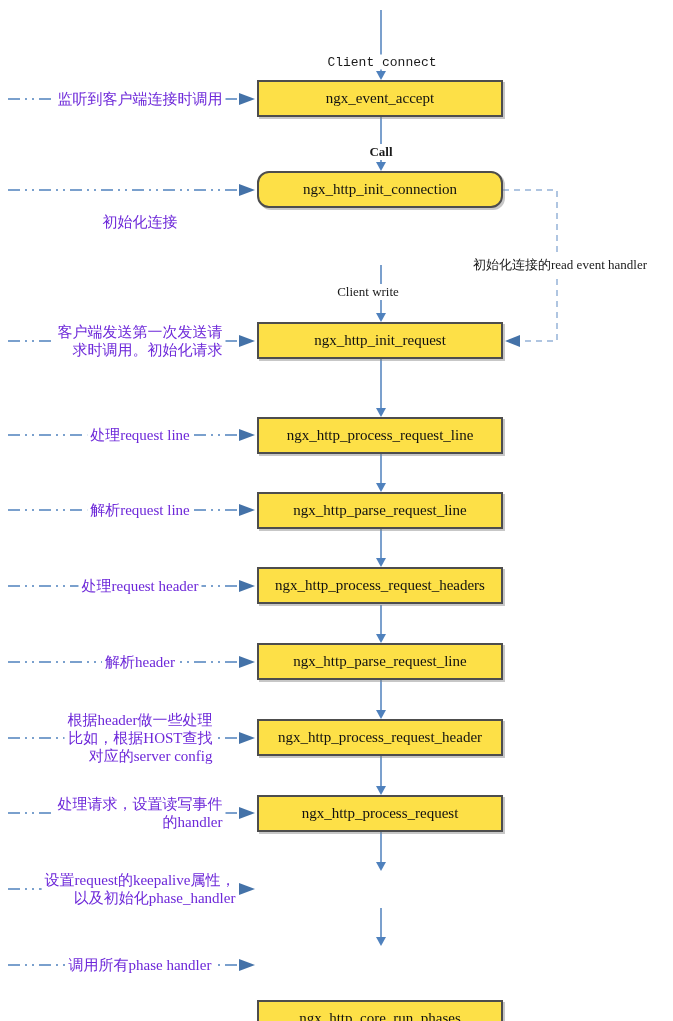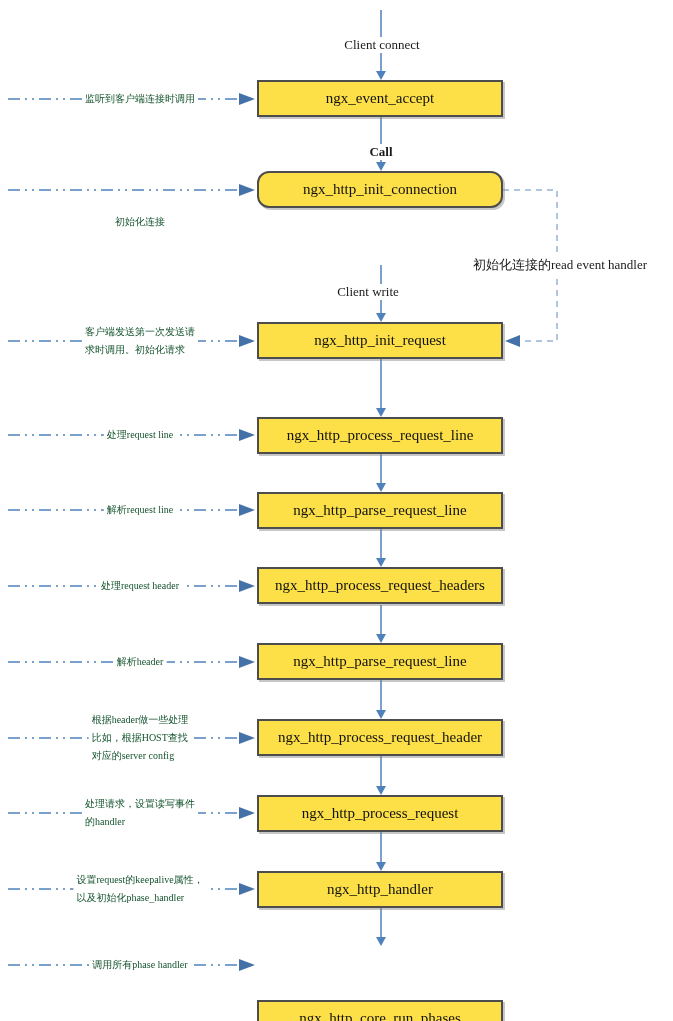"Client connect" div.flow-label { font-family: none -> Liberation Mono, monospace; top: 45px -> 62px }
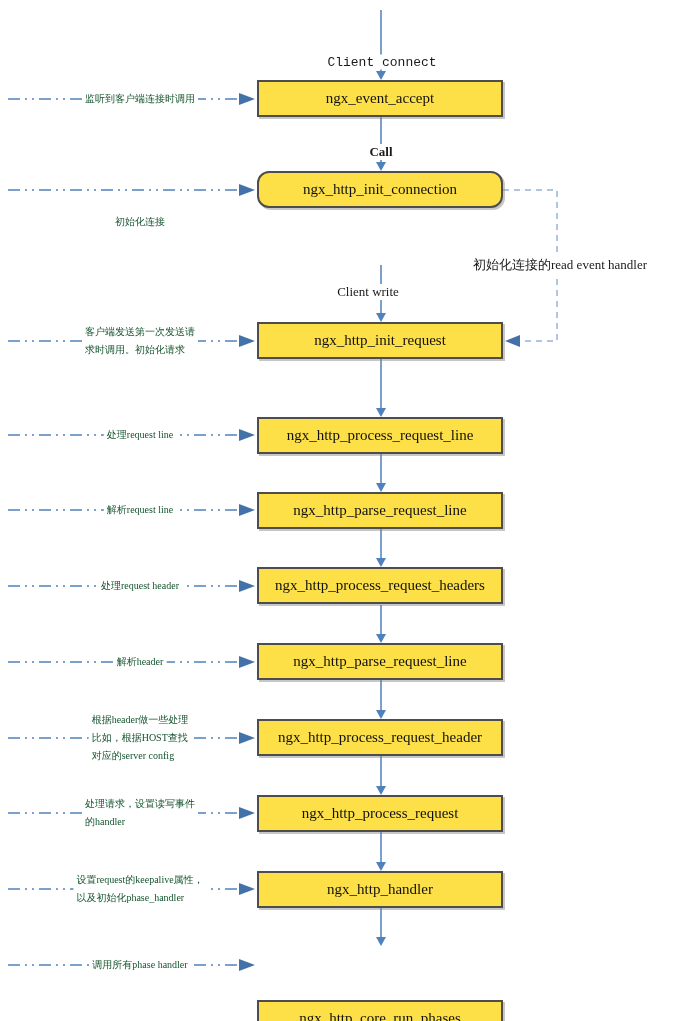"监听到客户端连接时调用" .annotation { color: #14532d -> #6d28d9; font-size: 10px -> 15px; text-align: left -> right }
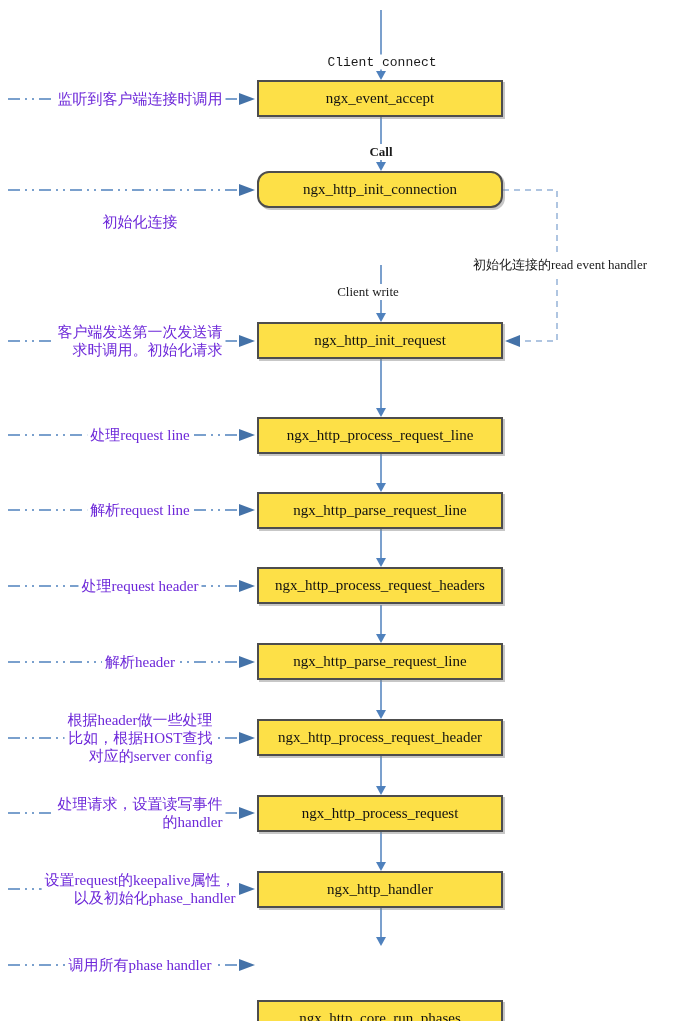"ngx_http_handler" div.node { html: <div>ngx_http_handler</div> -> none }
